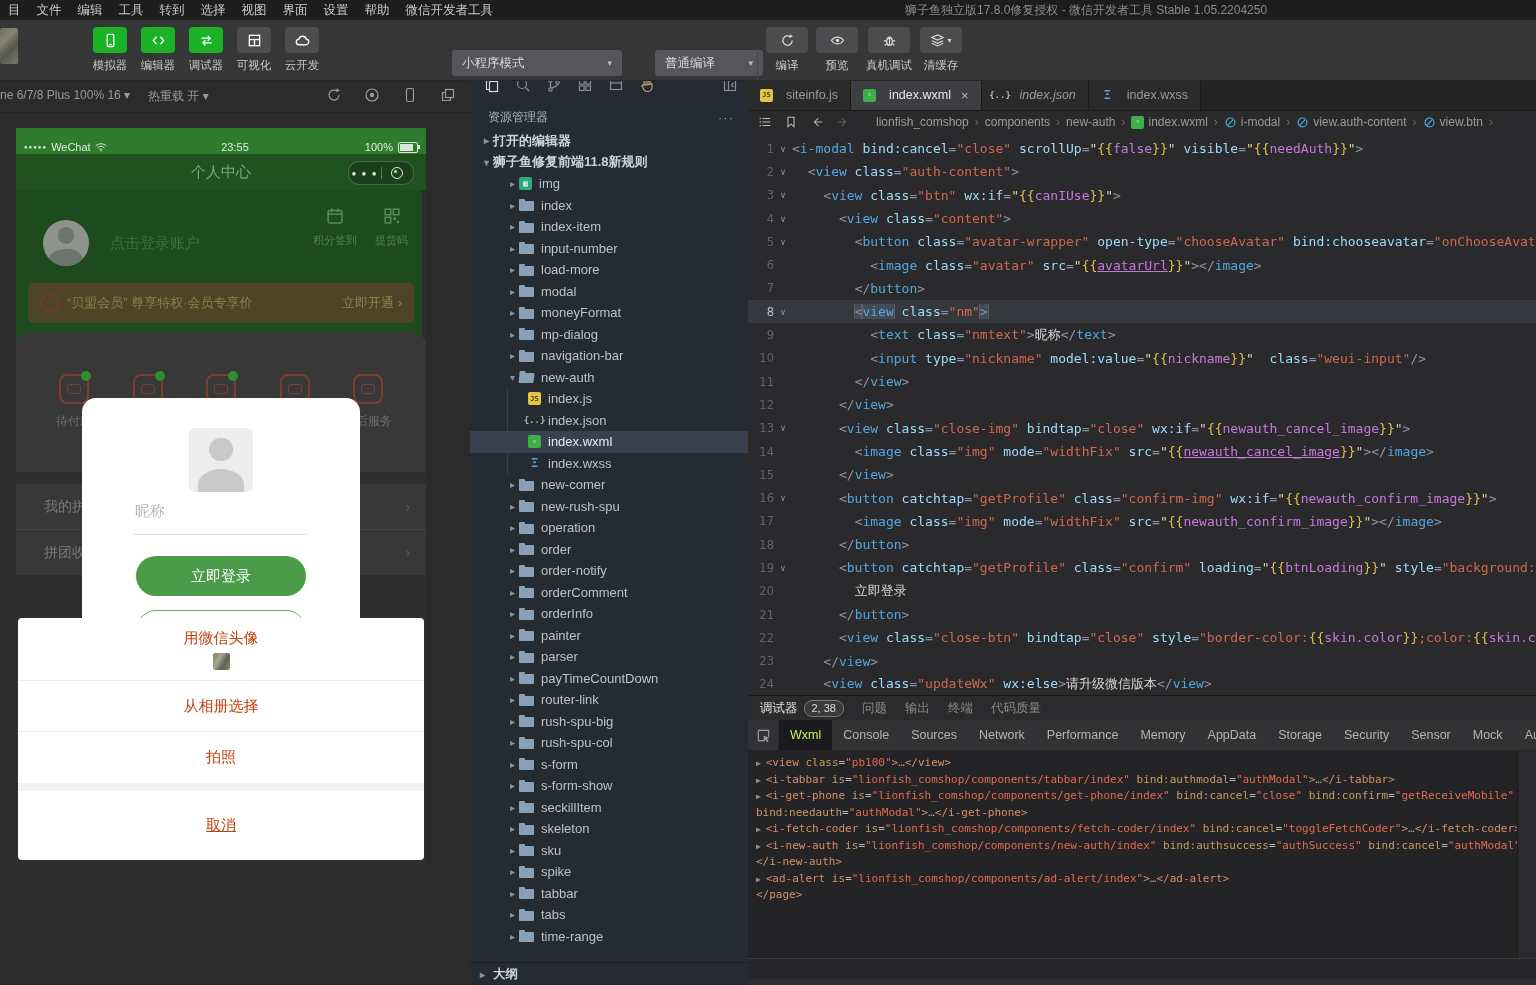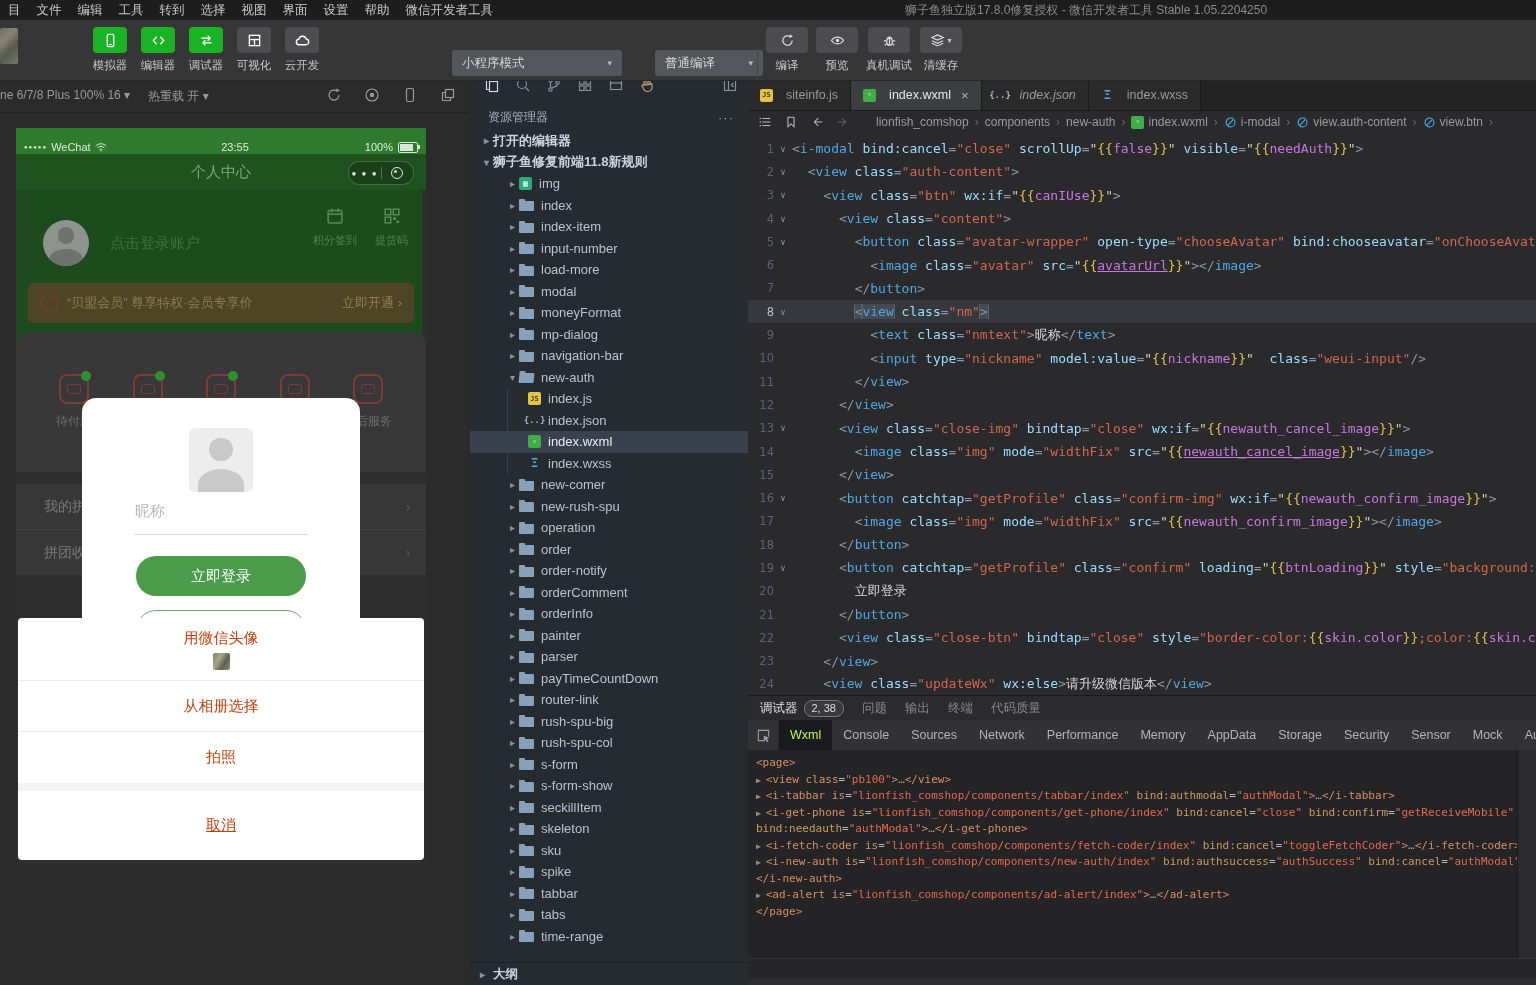"<page>" div.wxml-line { html: <div><span>&lt;page&gt;</span></div> -> none }
